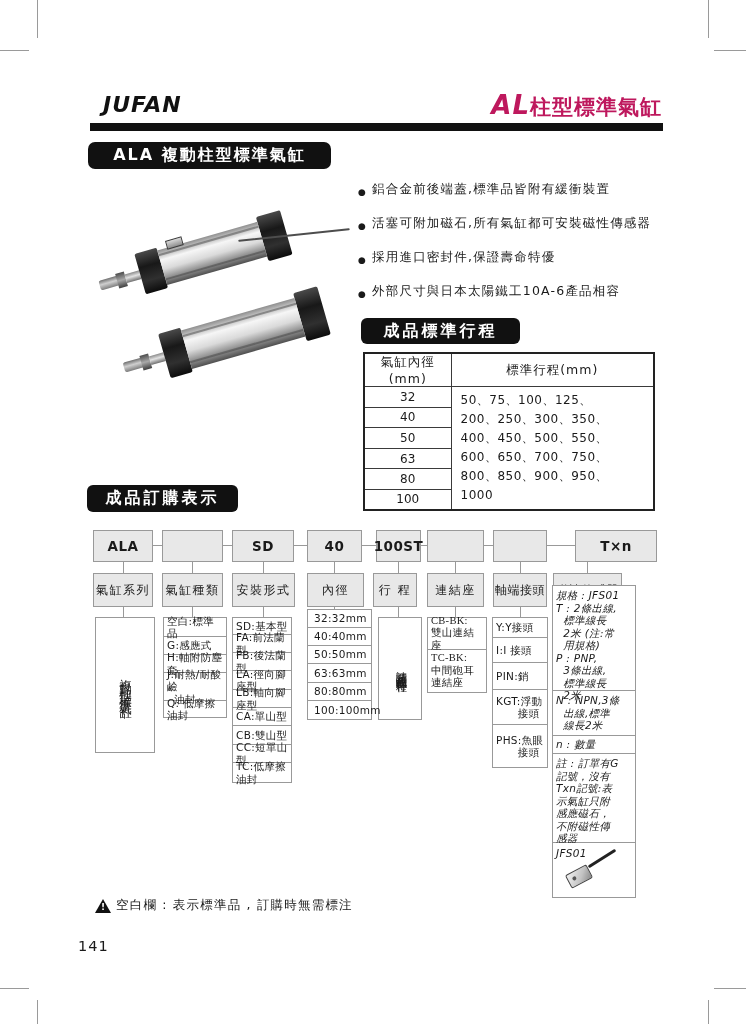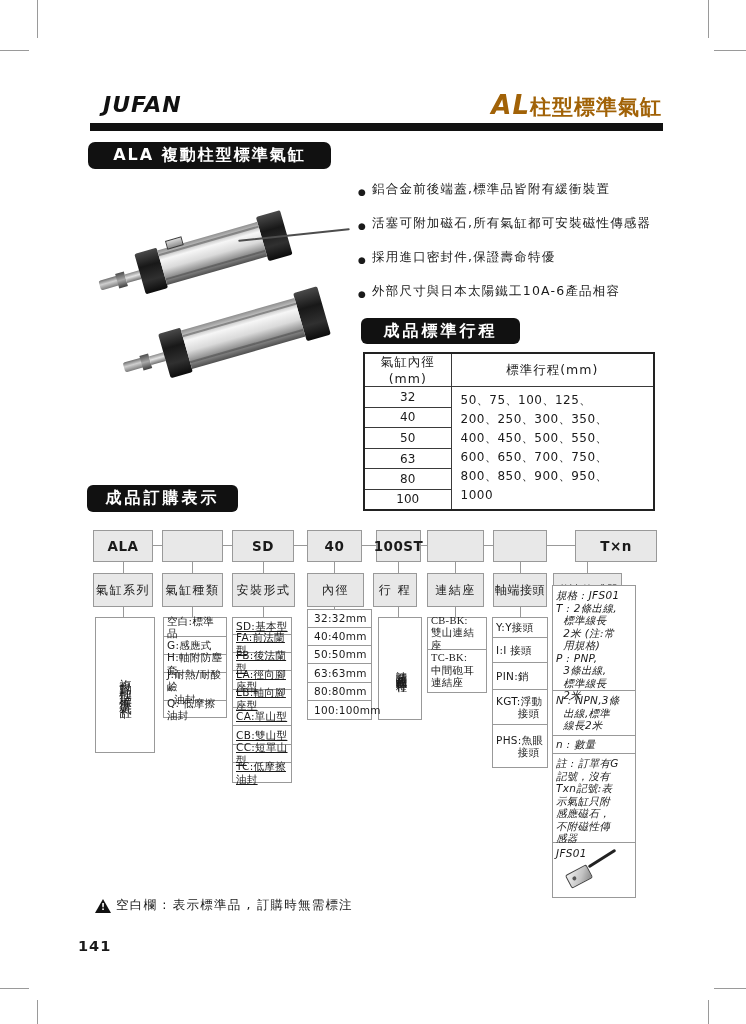"AL" .hdr-right { color: #a16207 -> #be185d }
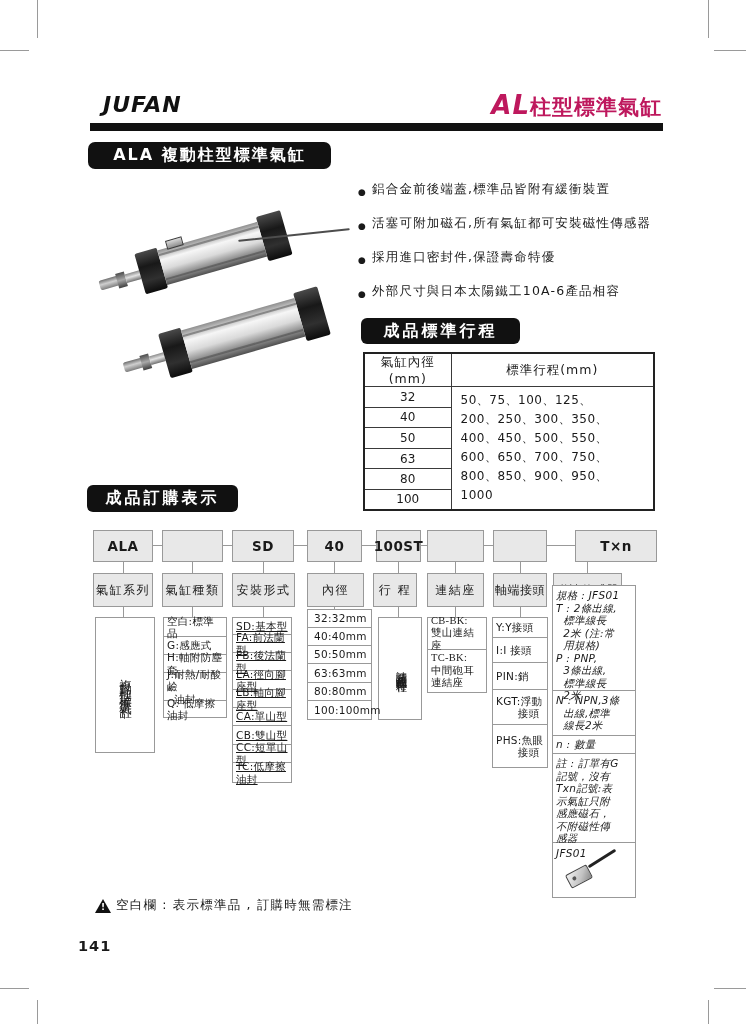"SD:基本型" div.col { text-decoration: underline -> none }
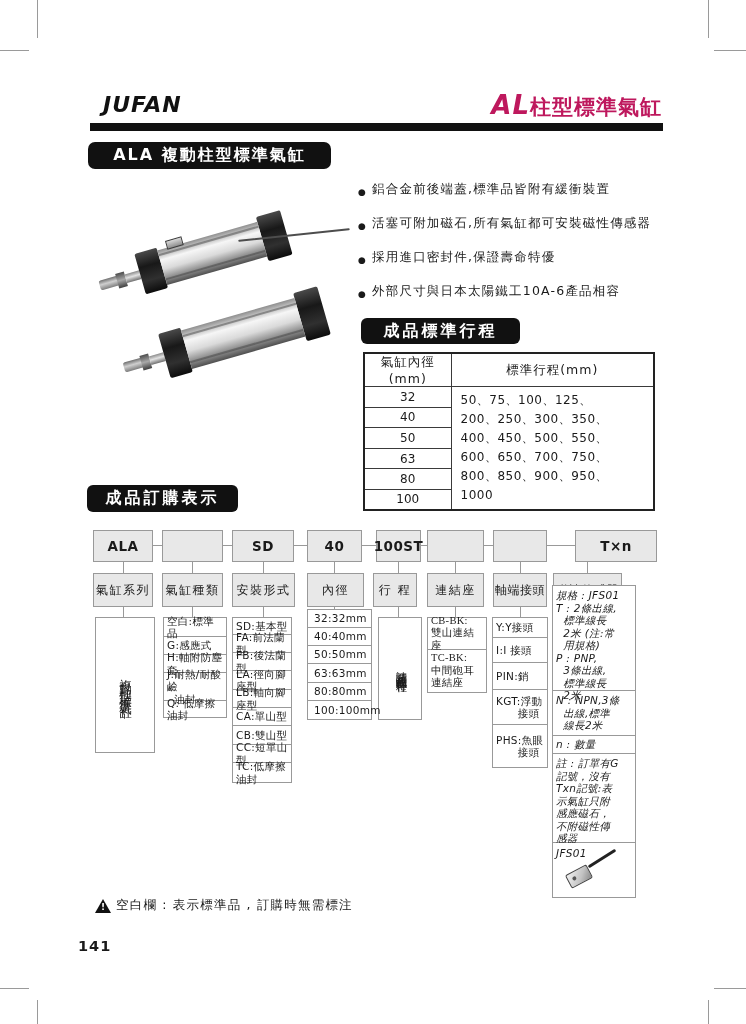"141" .pagenum { font-weight: bold -> normal }
